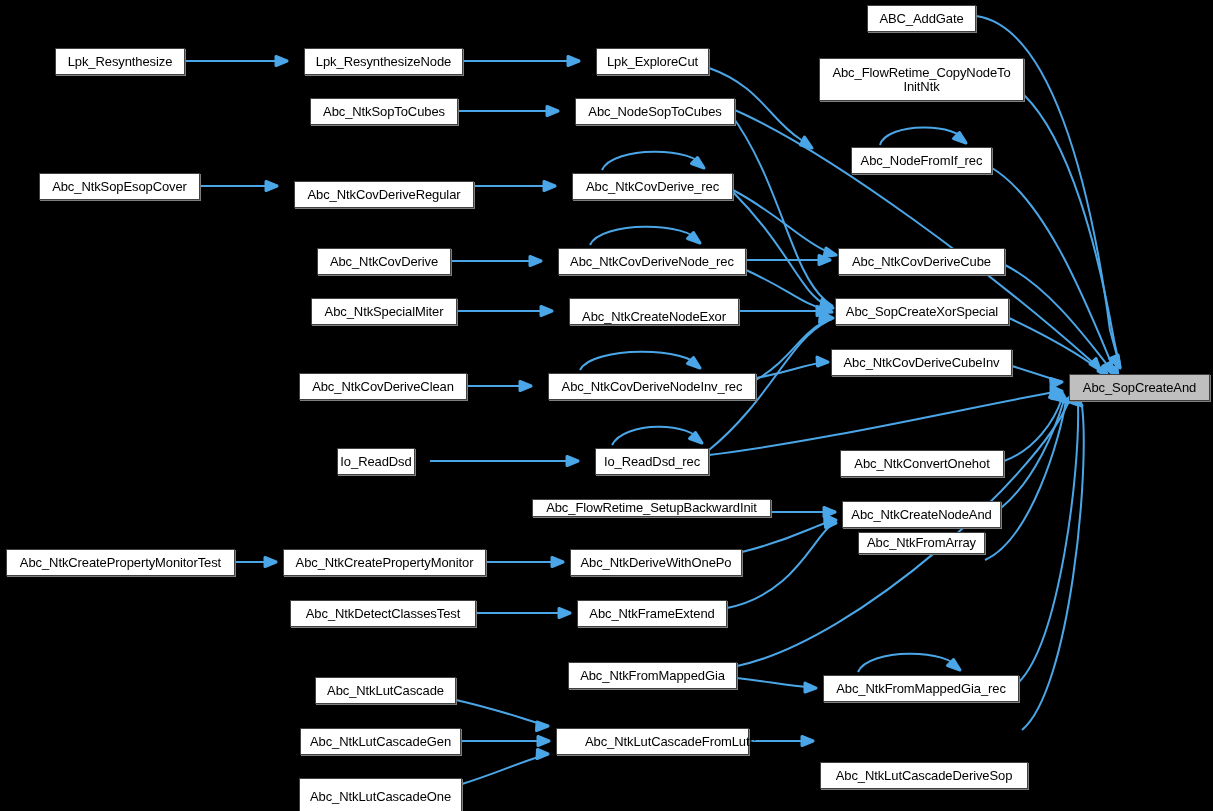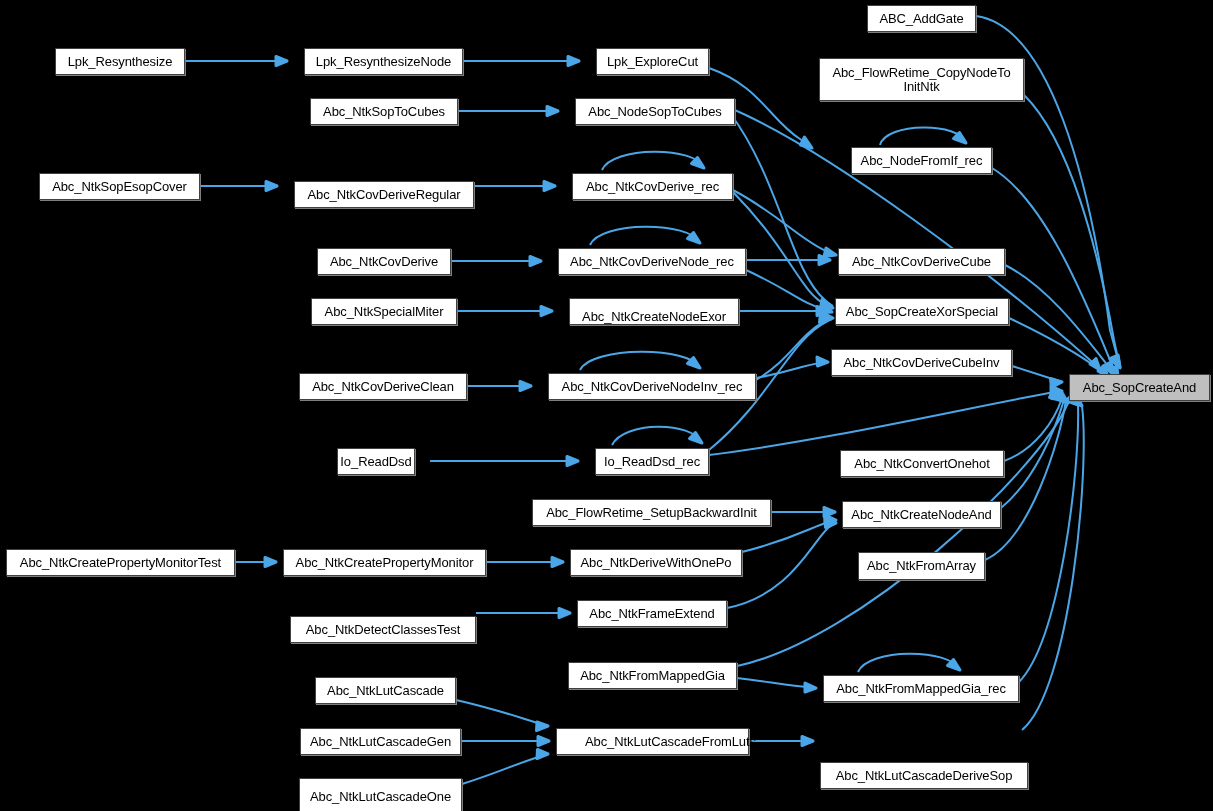"Abc_FlowRetime_SetupBackwardInit" div.node { height: 27px -> 18px }
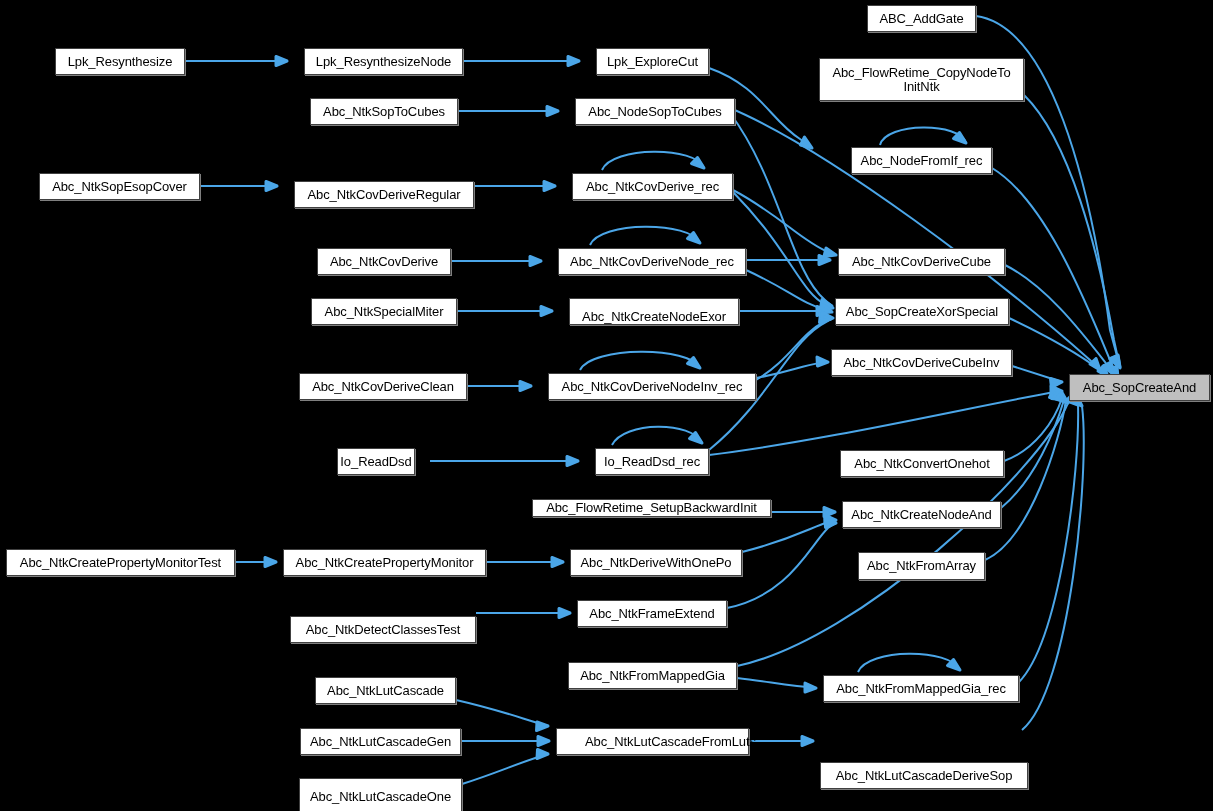"Abc_NtkFromArray" div.node { height: 28px -> 22px; top: 552px -> 532px }
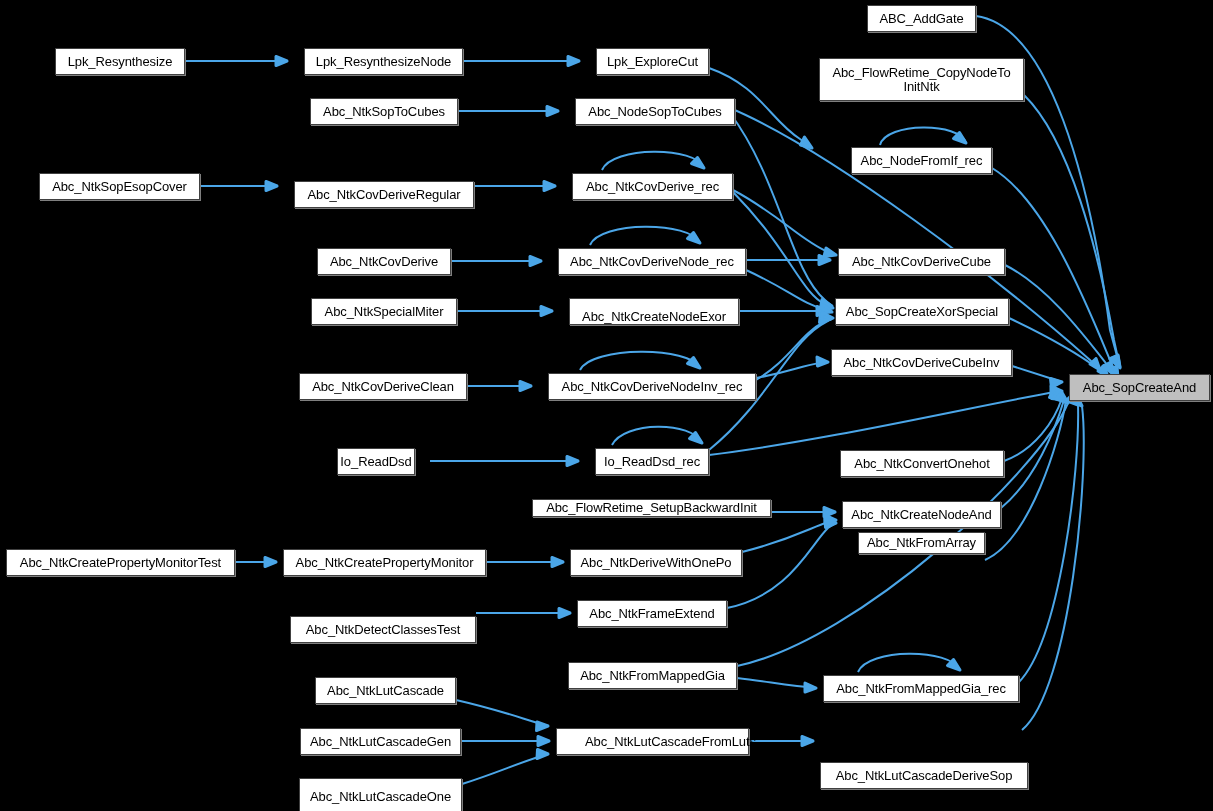"Abc_NtkDetectClassesTest" div.node { margin-top: 16px -> none }
